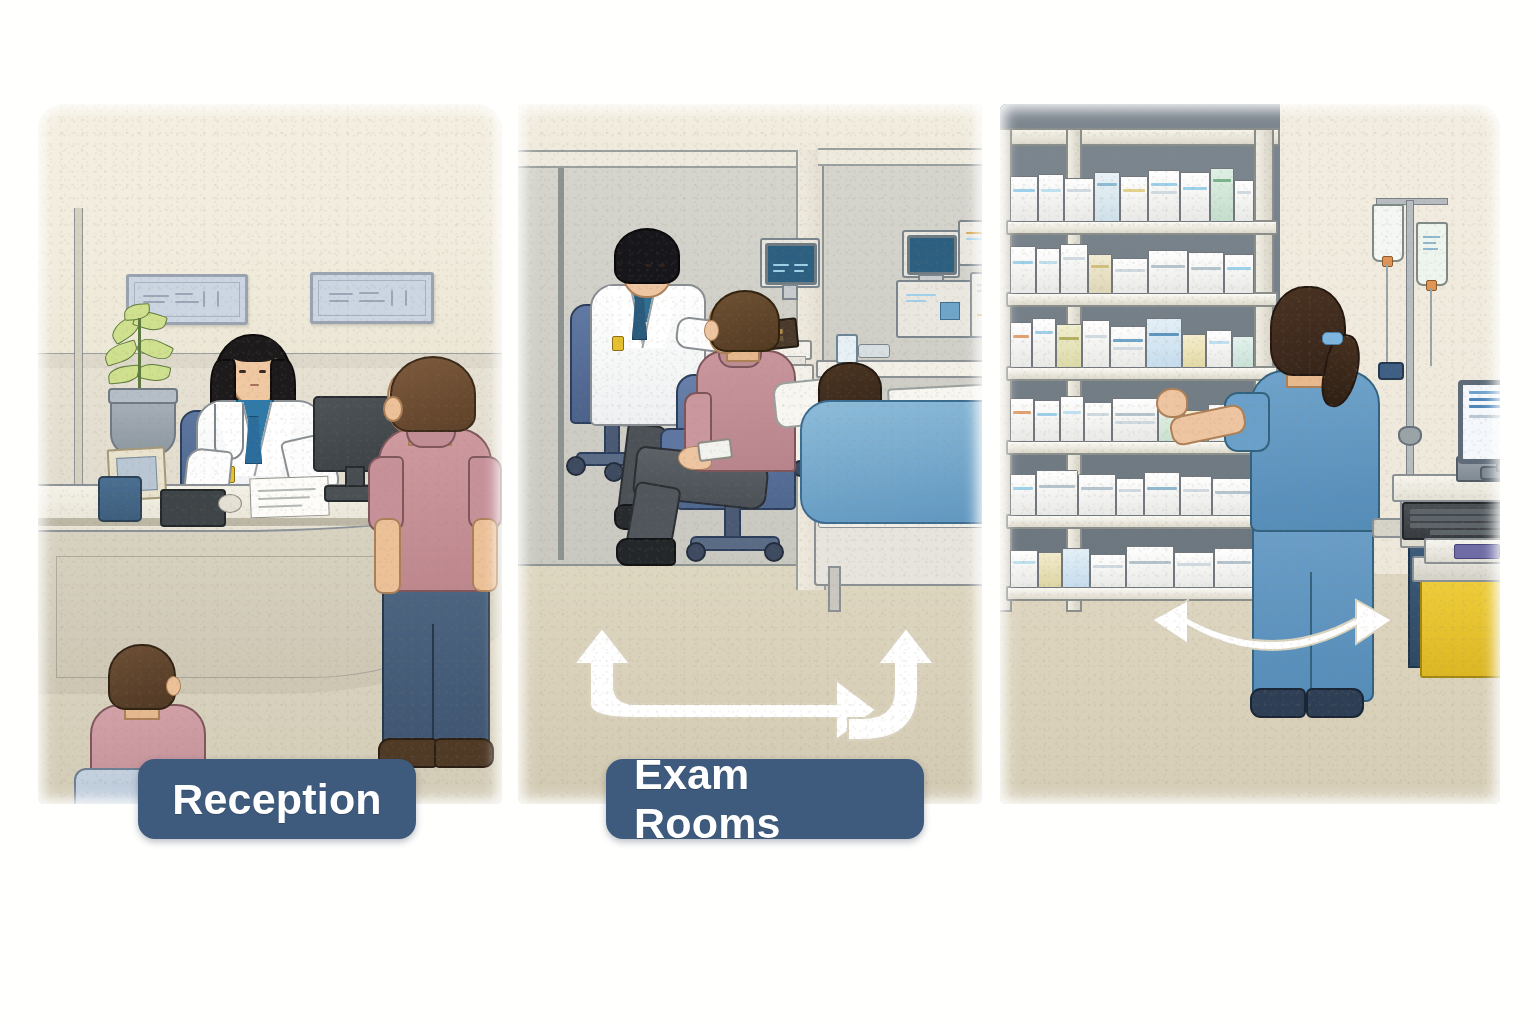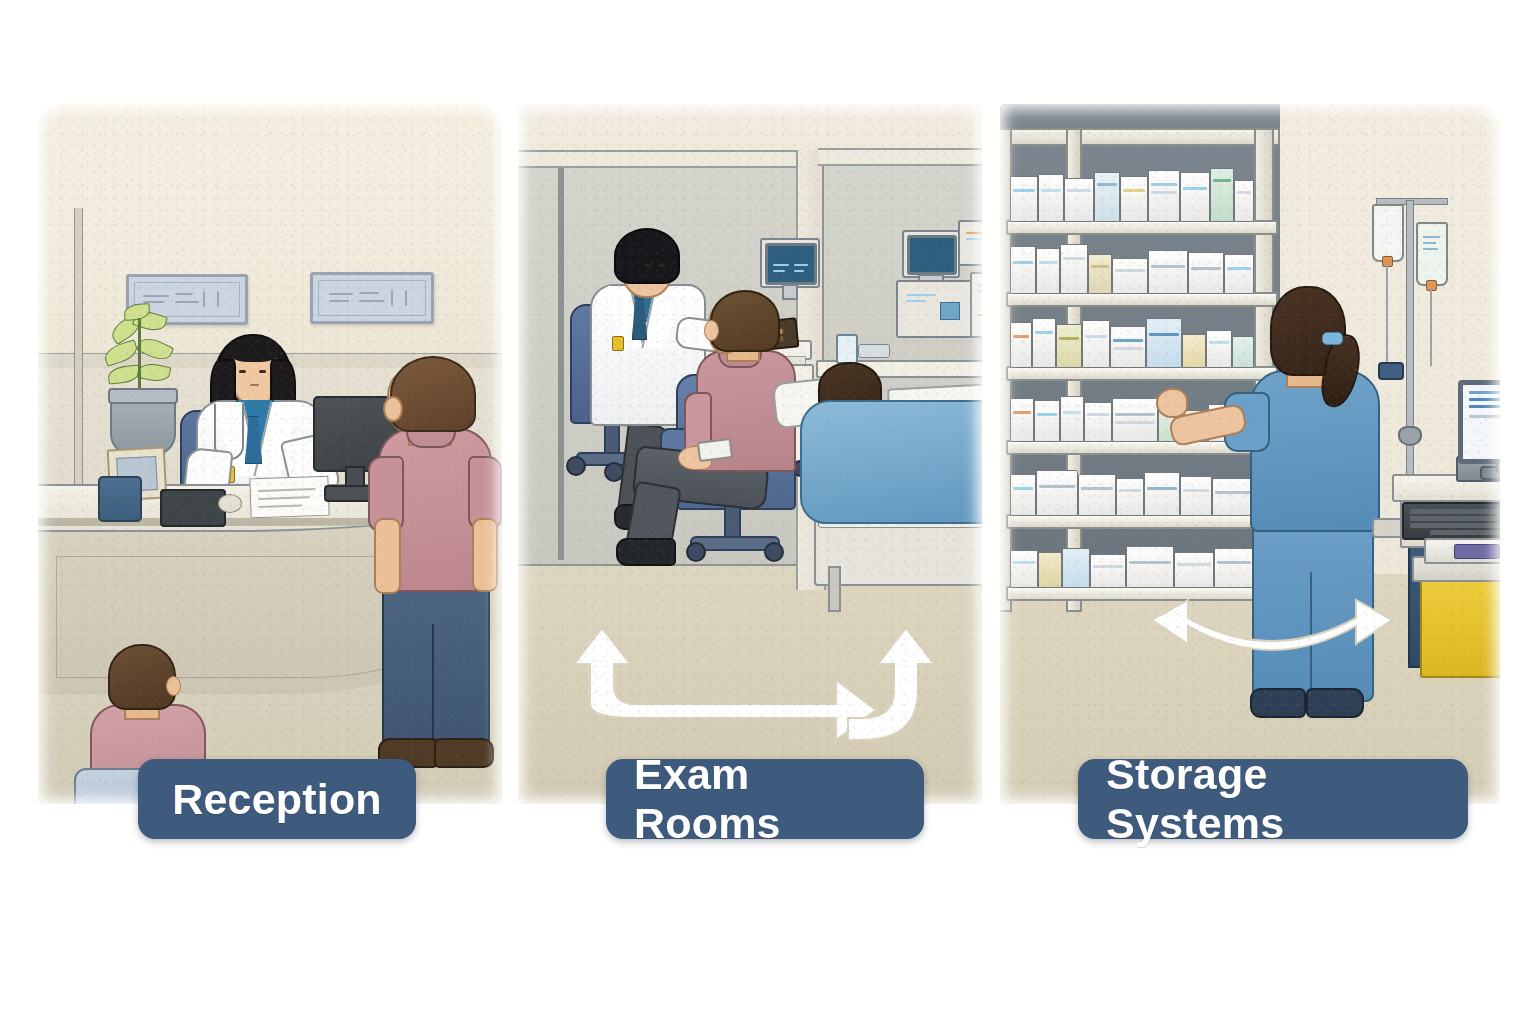"Storage Systems" div.chip { html: <div> <span>Storage Systems</span> </div> -> none }
